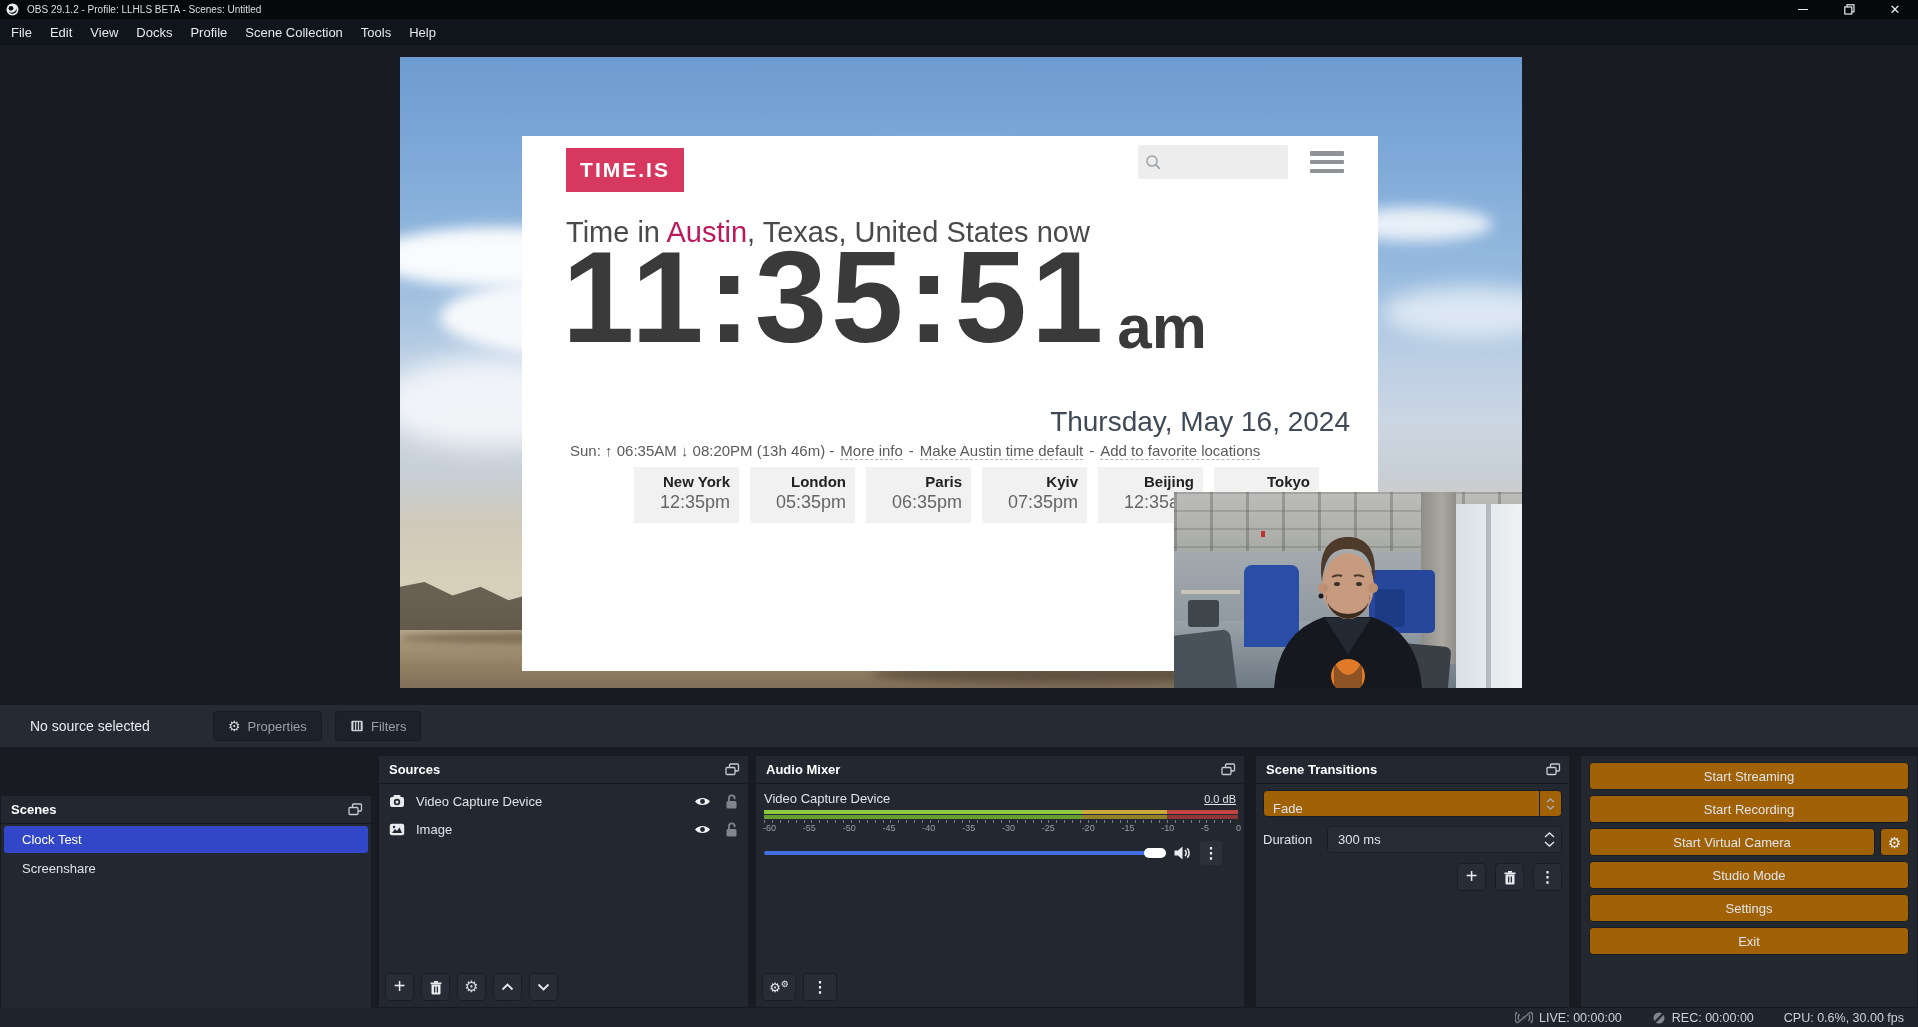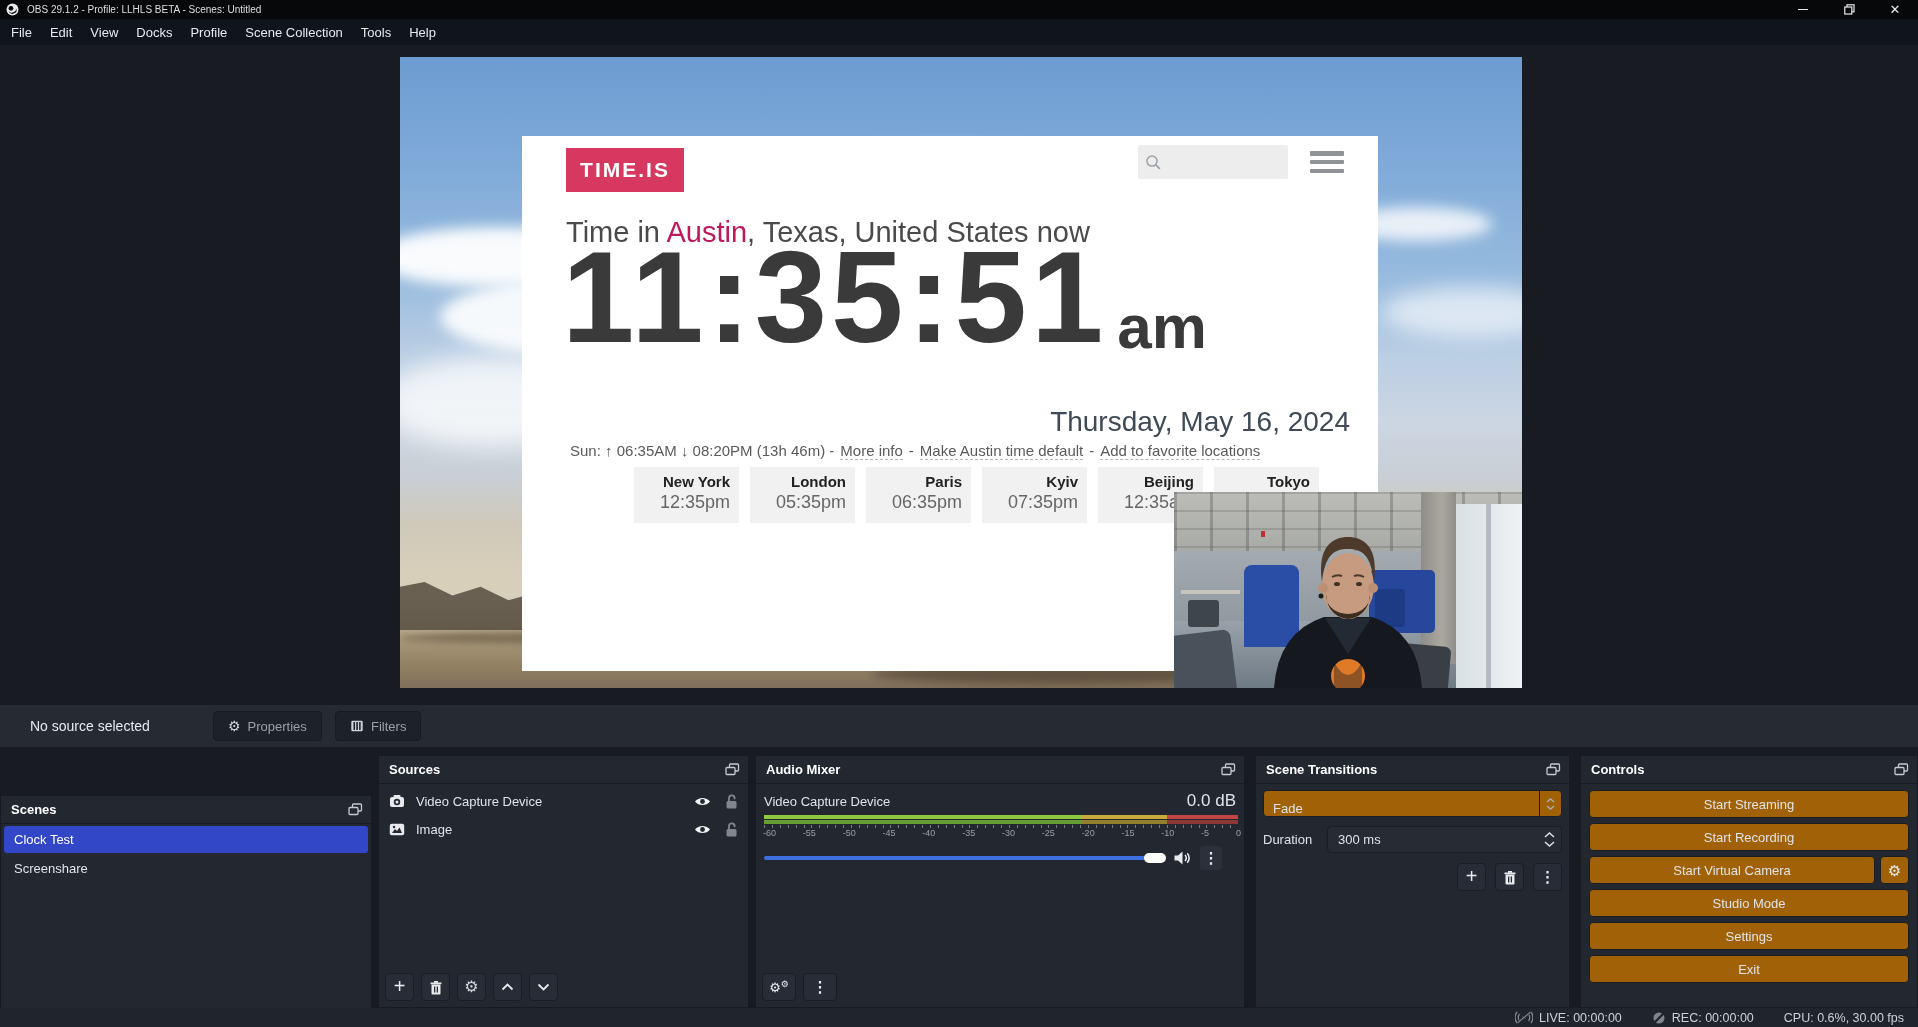"Controls" div.panel-head { html: <div> <span>Controls</span> <svg> <rect></rect> <rect></rect> </svg> </div> -> none }
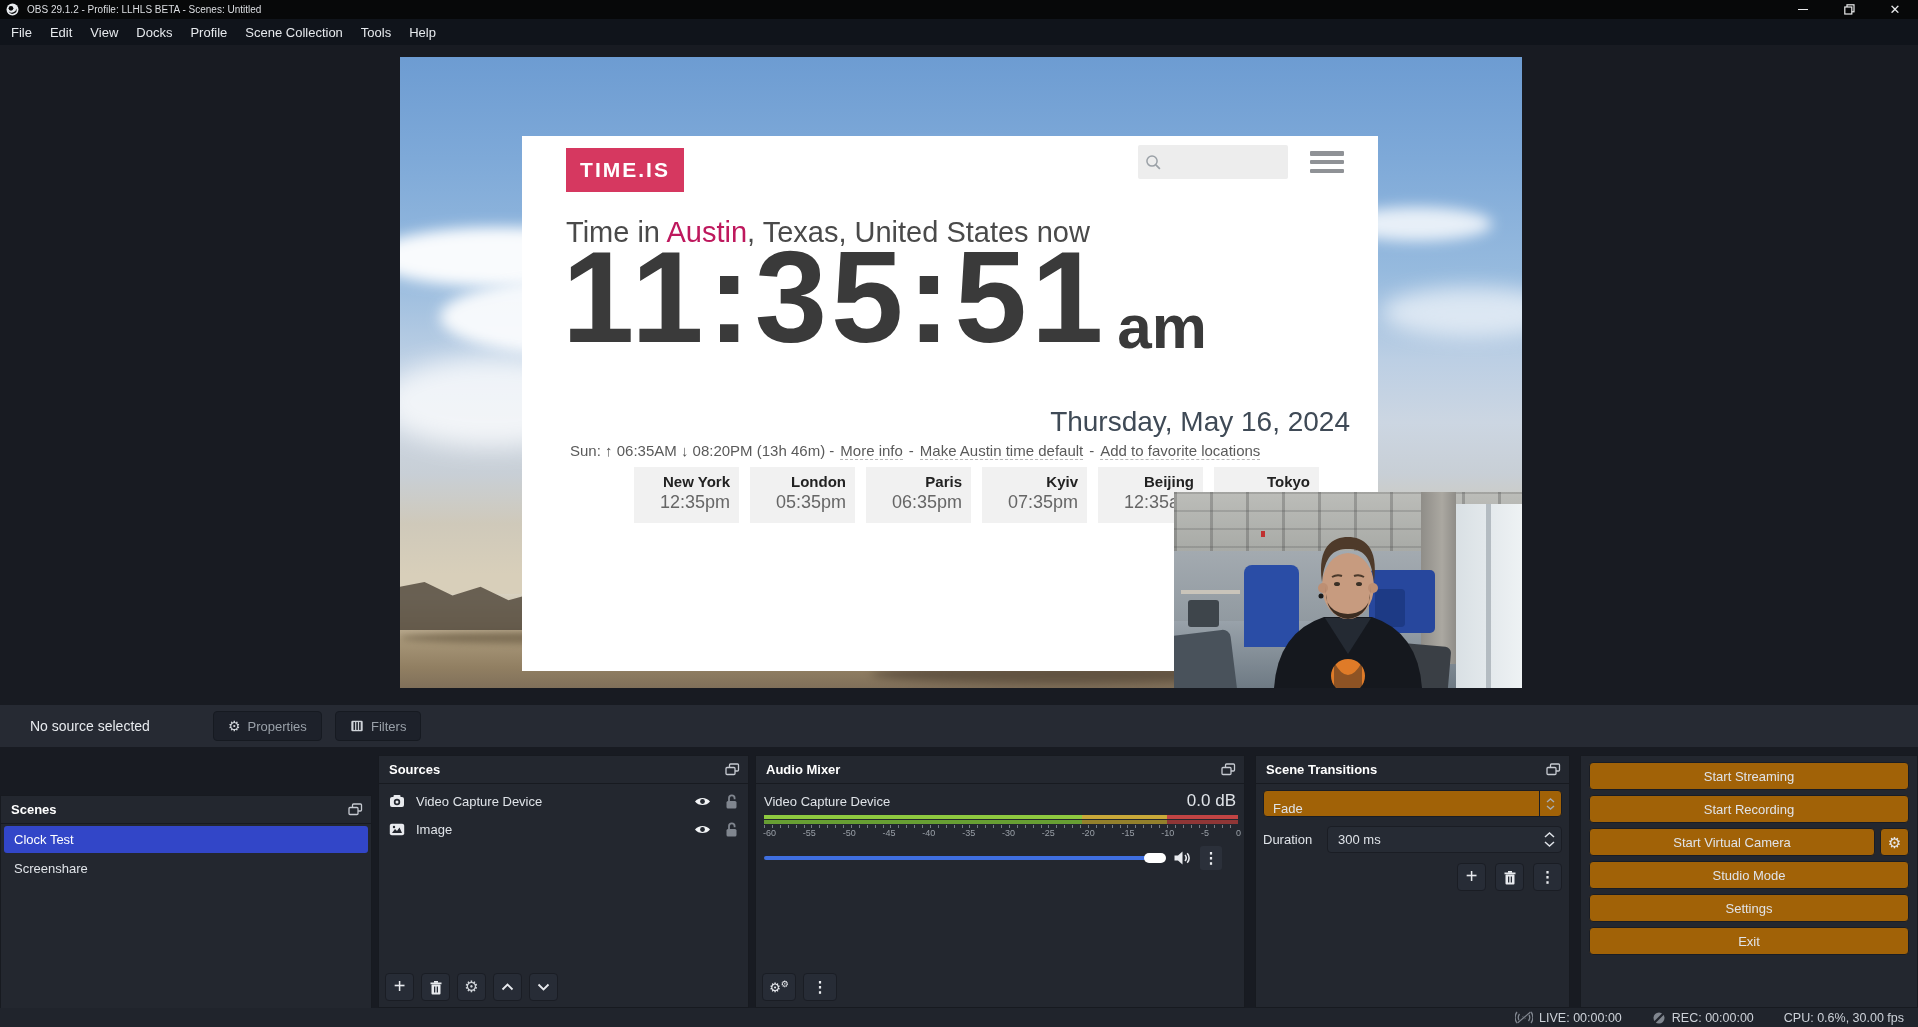"0.0 dB" .mix-db { font-size: 17px -> 11px; text-decoration: none -> underline }
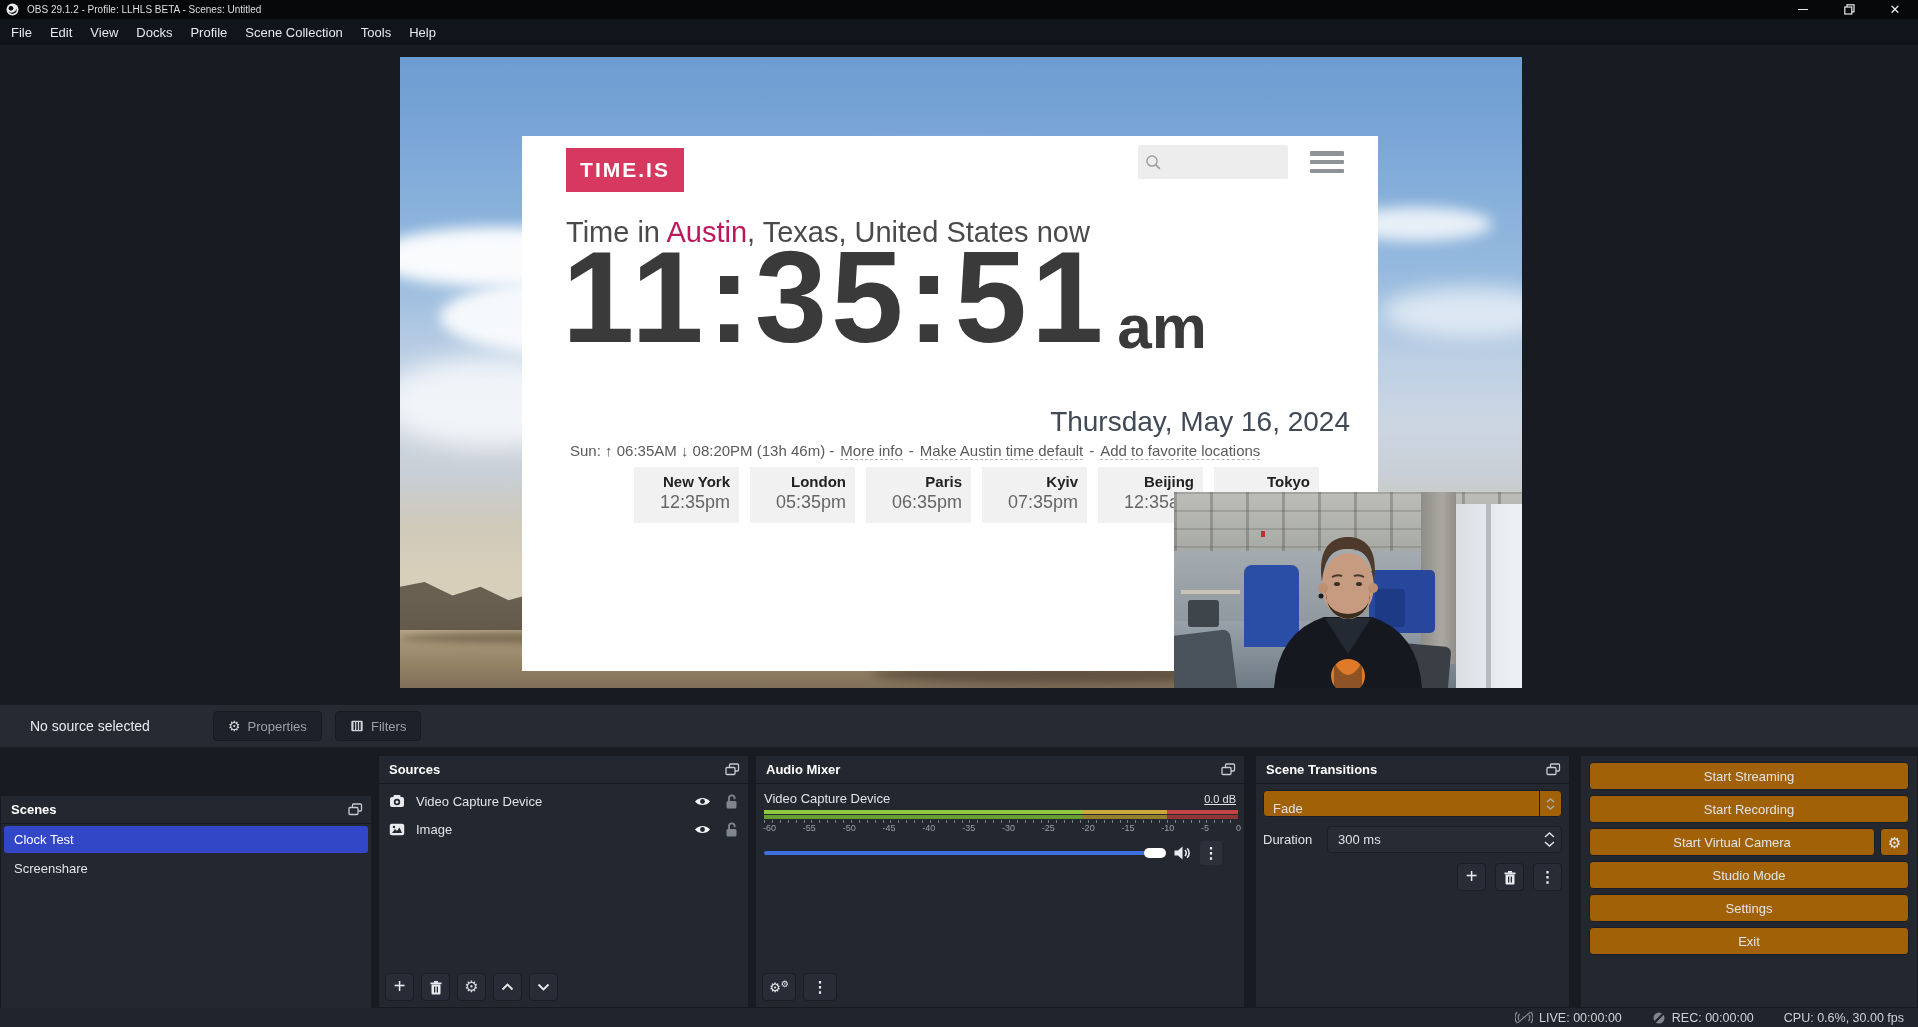"Clock Test" .scene-item { padding-left: 10px -> 18px }
